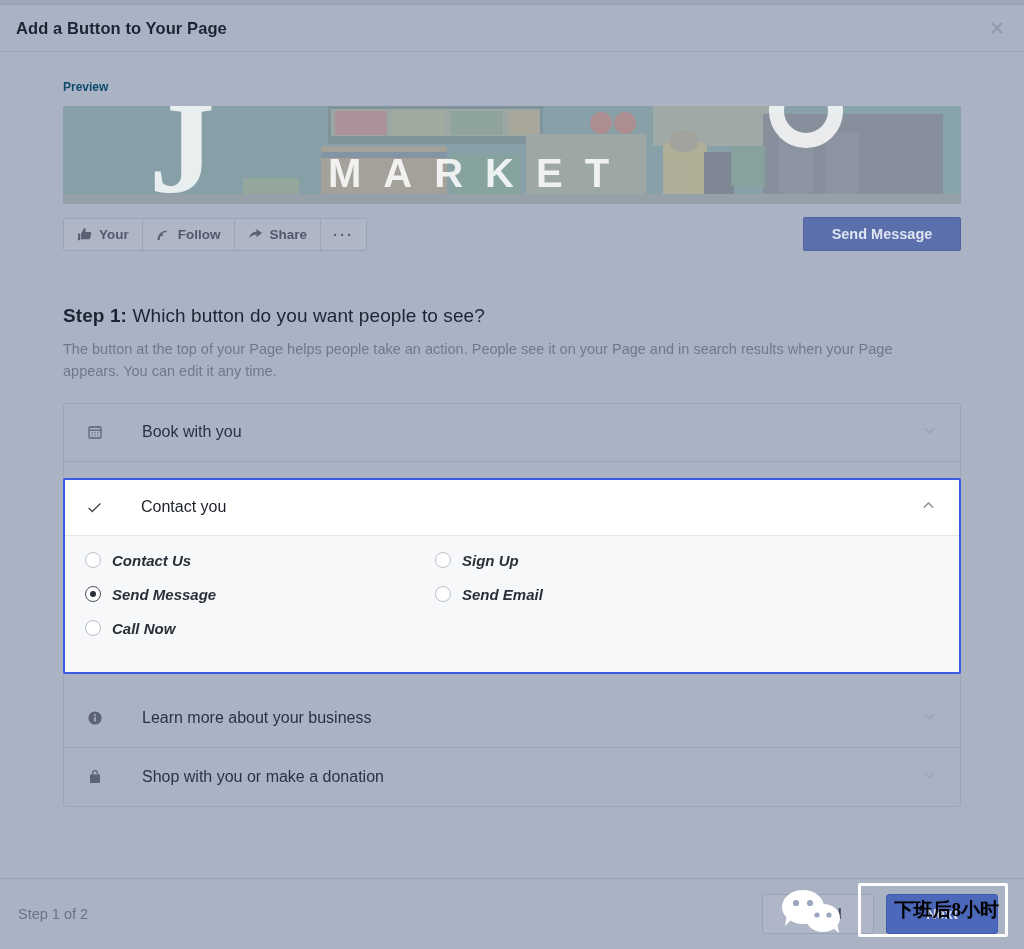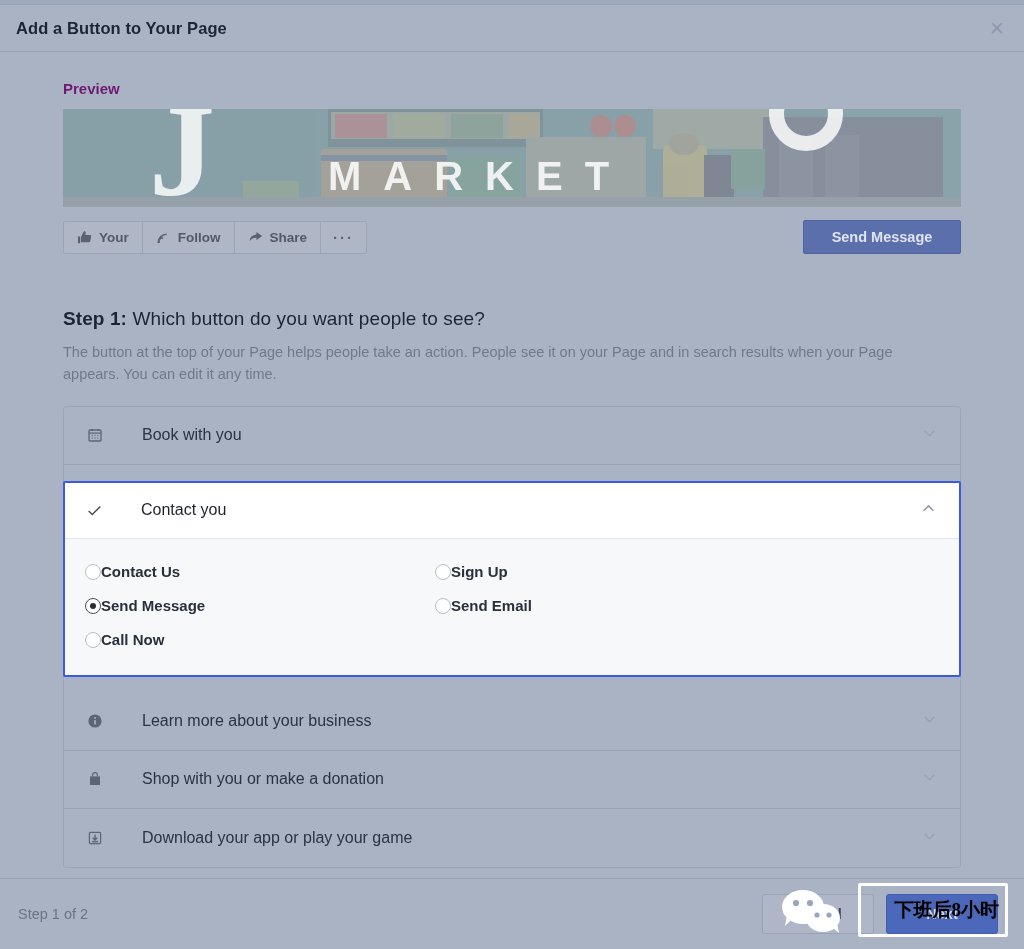"Preview" .preview-label { color: #701a75 -> #0c4a6e; font-size: 15px -> 12px }
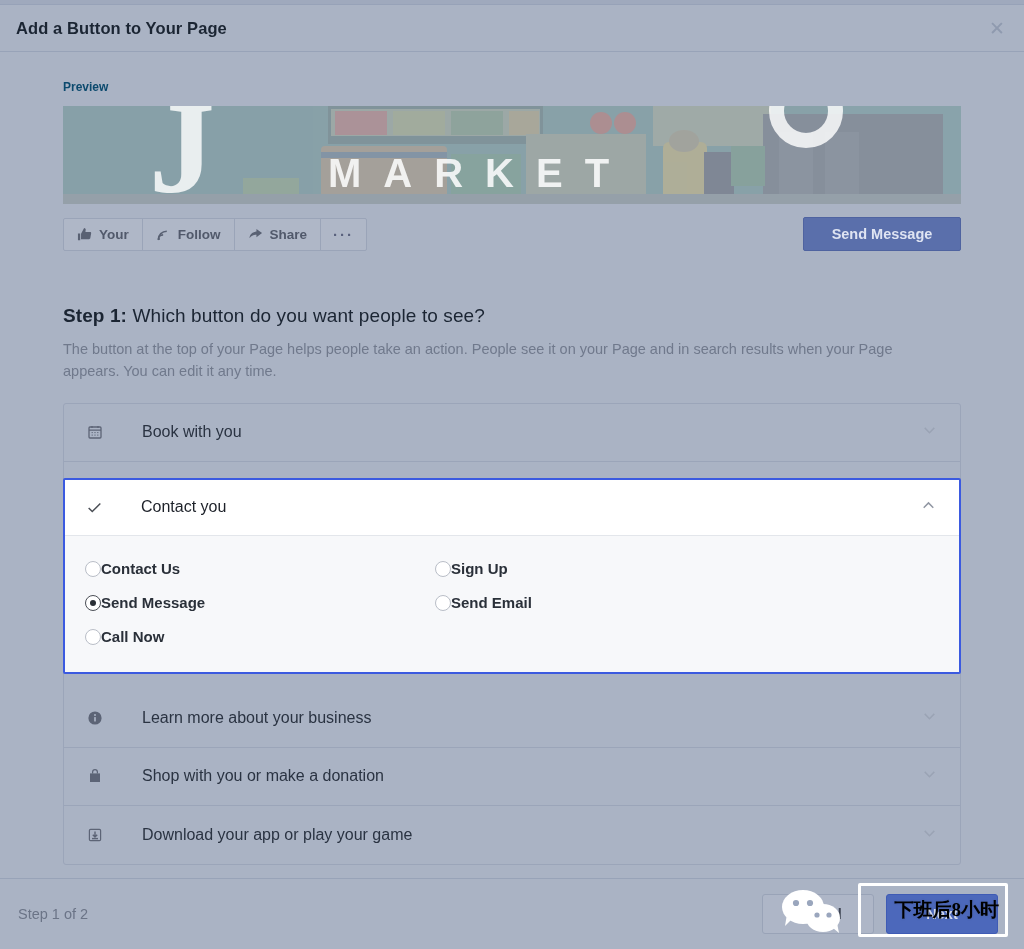"Contact Us" .radio-item { align-items: center -> flex-start; font-style: none -> italic; gap: 0 -> 11px }
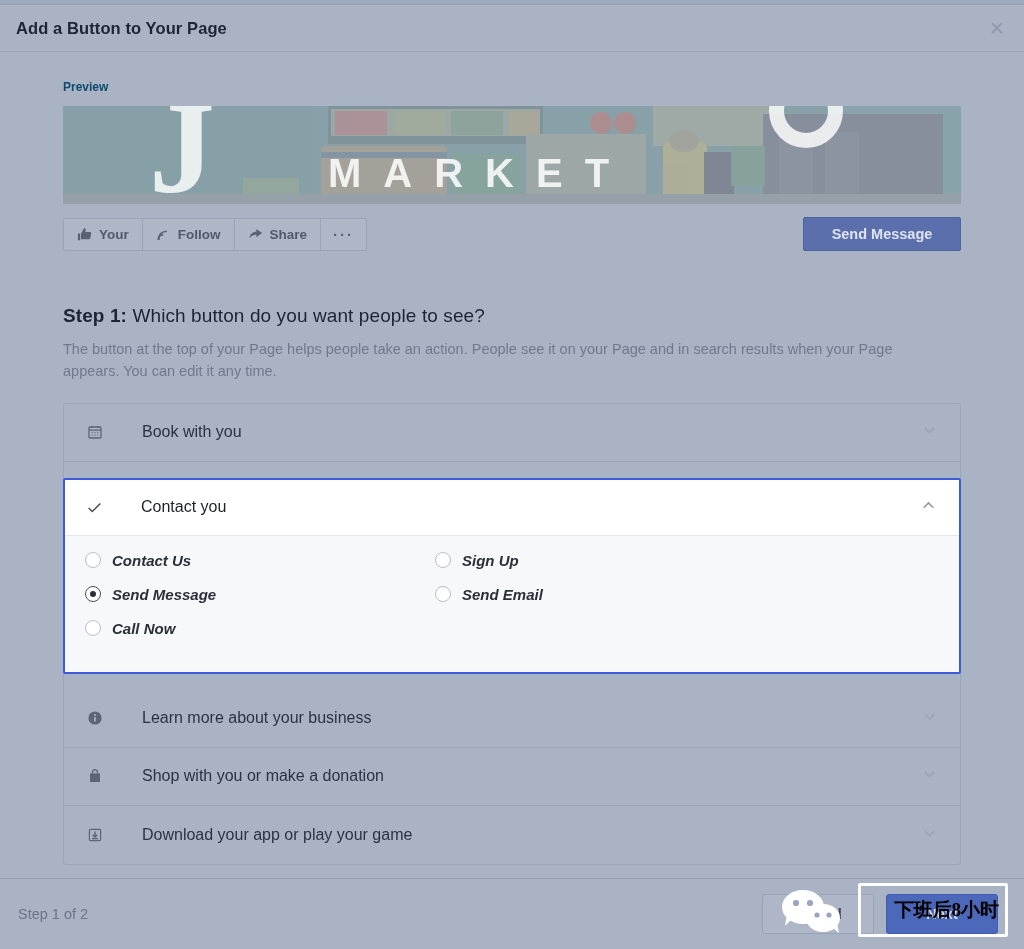"Download your app or play" div.acc-row { html: <div> <span> <svg> <rect></rect> <path></path> <path></path> </svg> </span> <span>Download your app or play your game</span> <span> <svg> <path></path> </svg> </span> </div> -> none }
